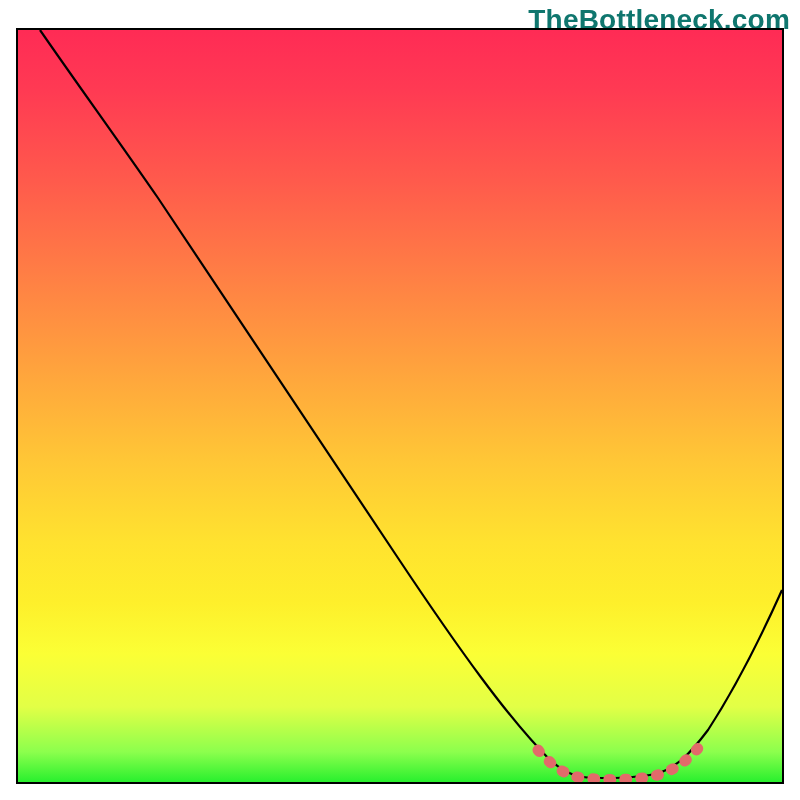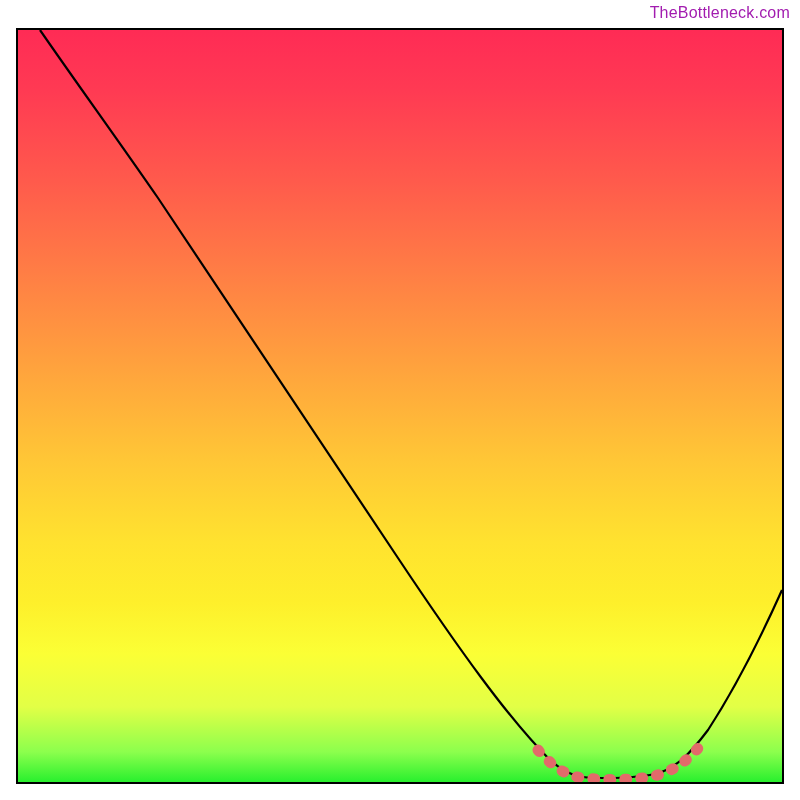"TheBottleneck.com" .watermark { color: #a21caf -> #0f766e; font-size: 16px -> 28px; font-weight: 400 -> 700 }
